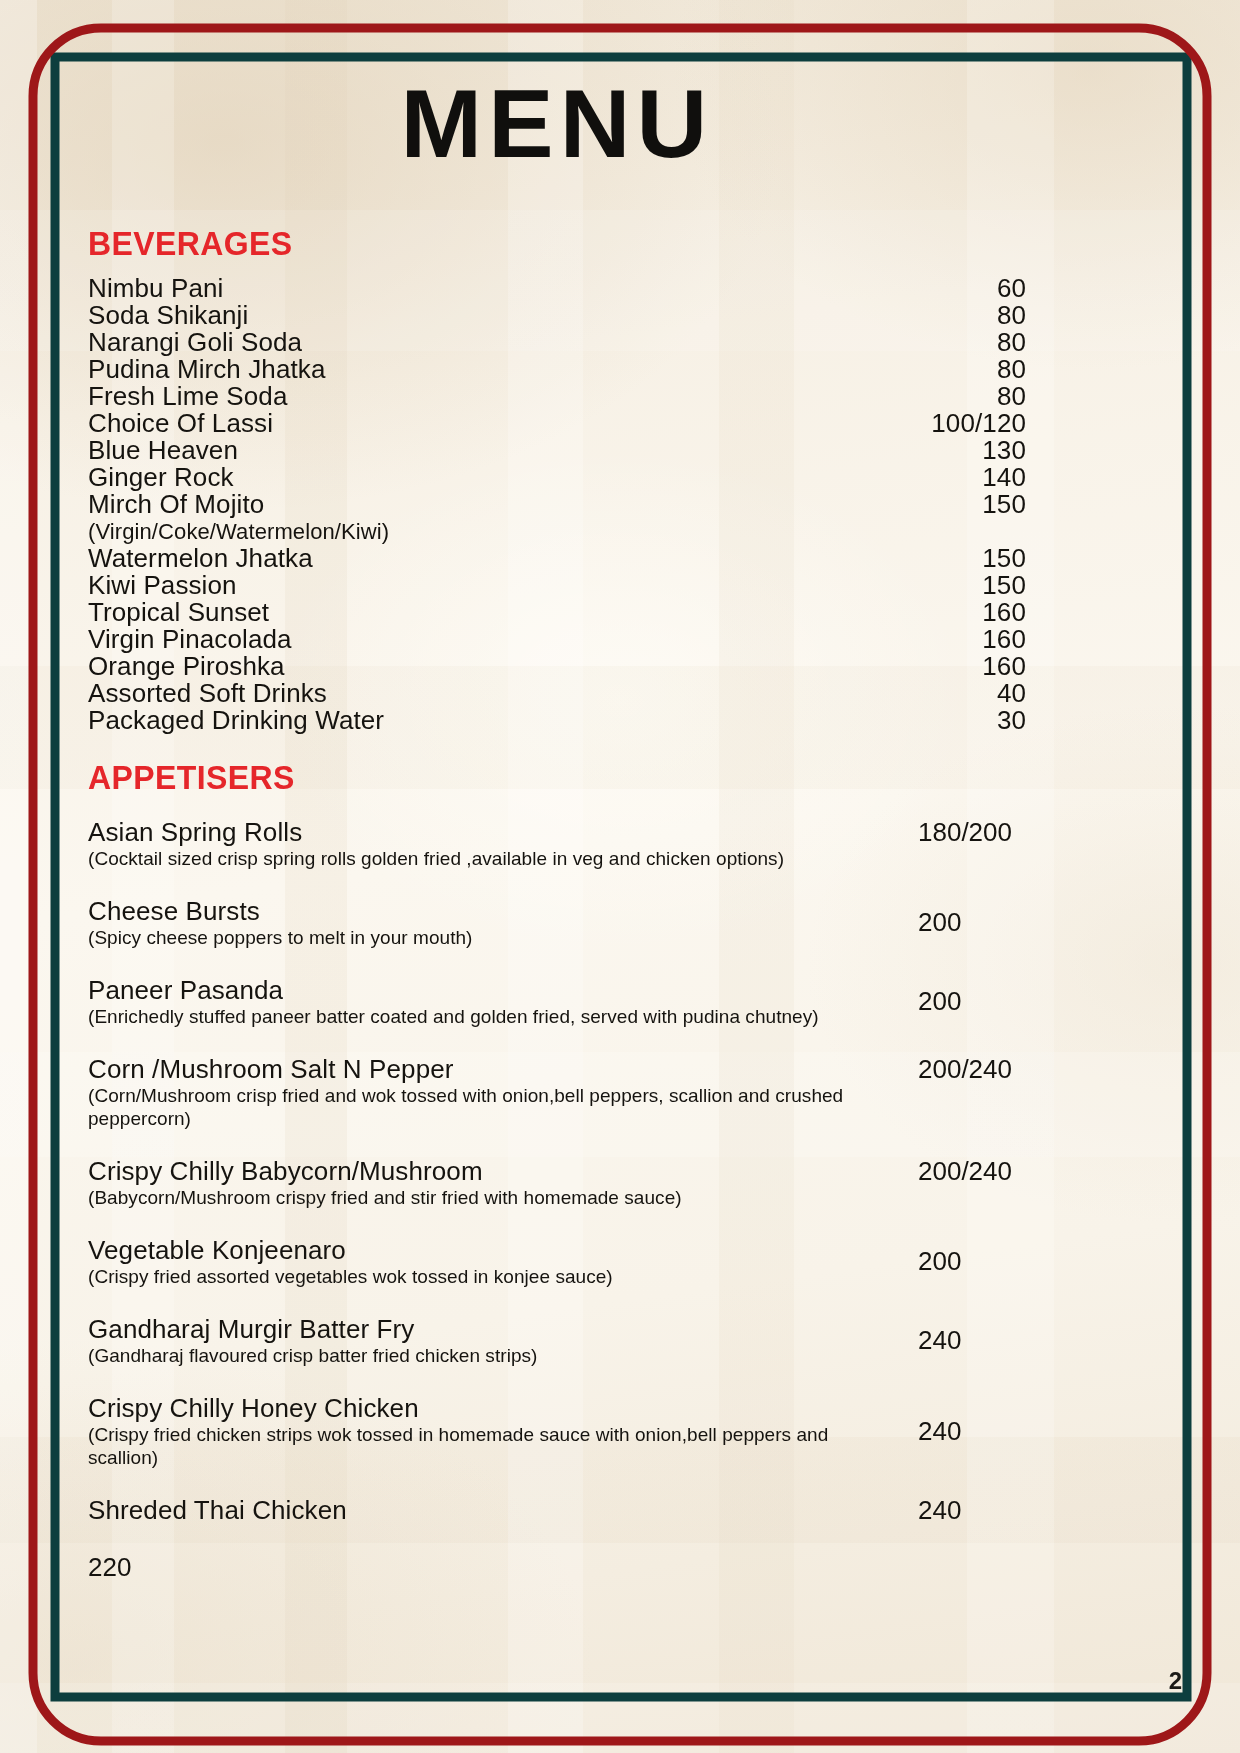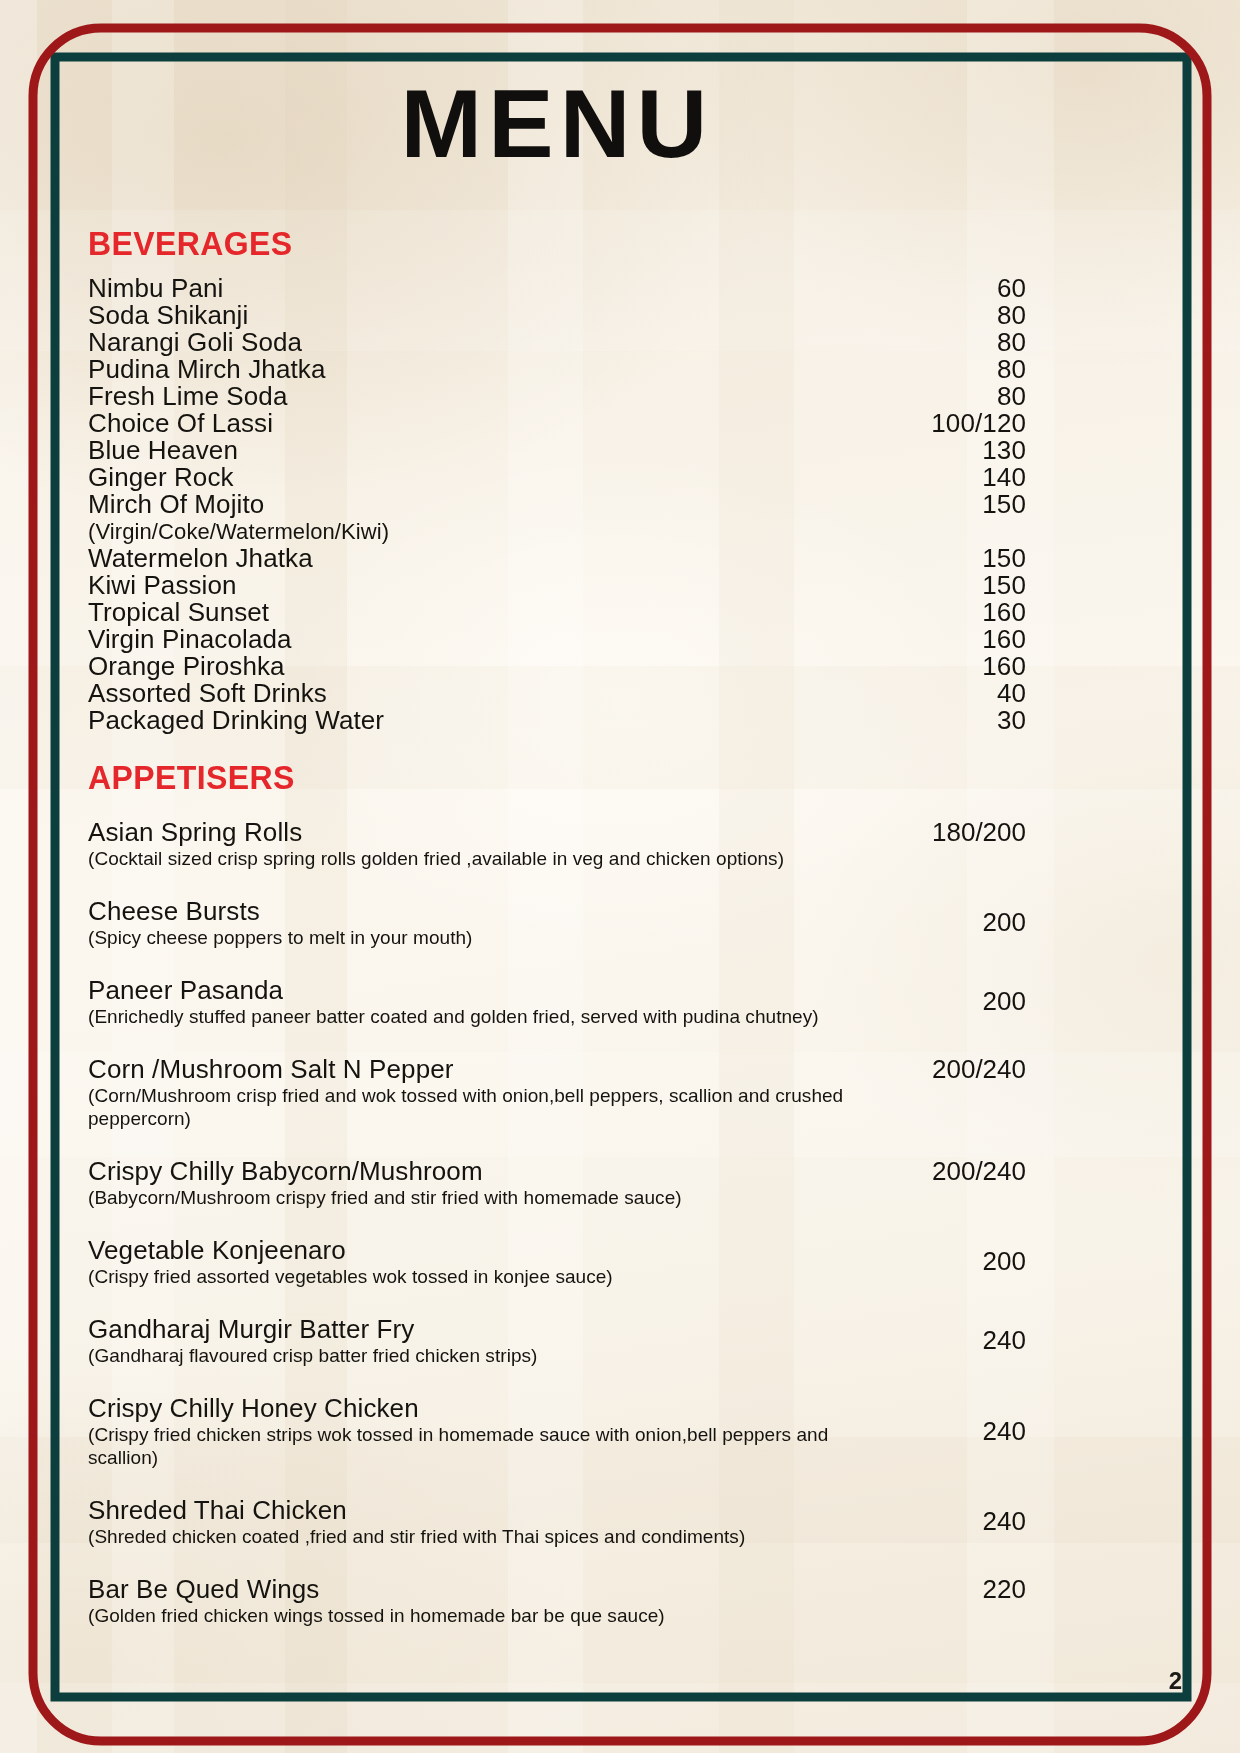"180/200" .app-price { text-align: right -> none }
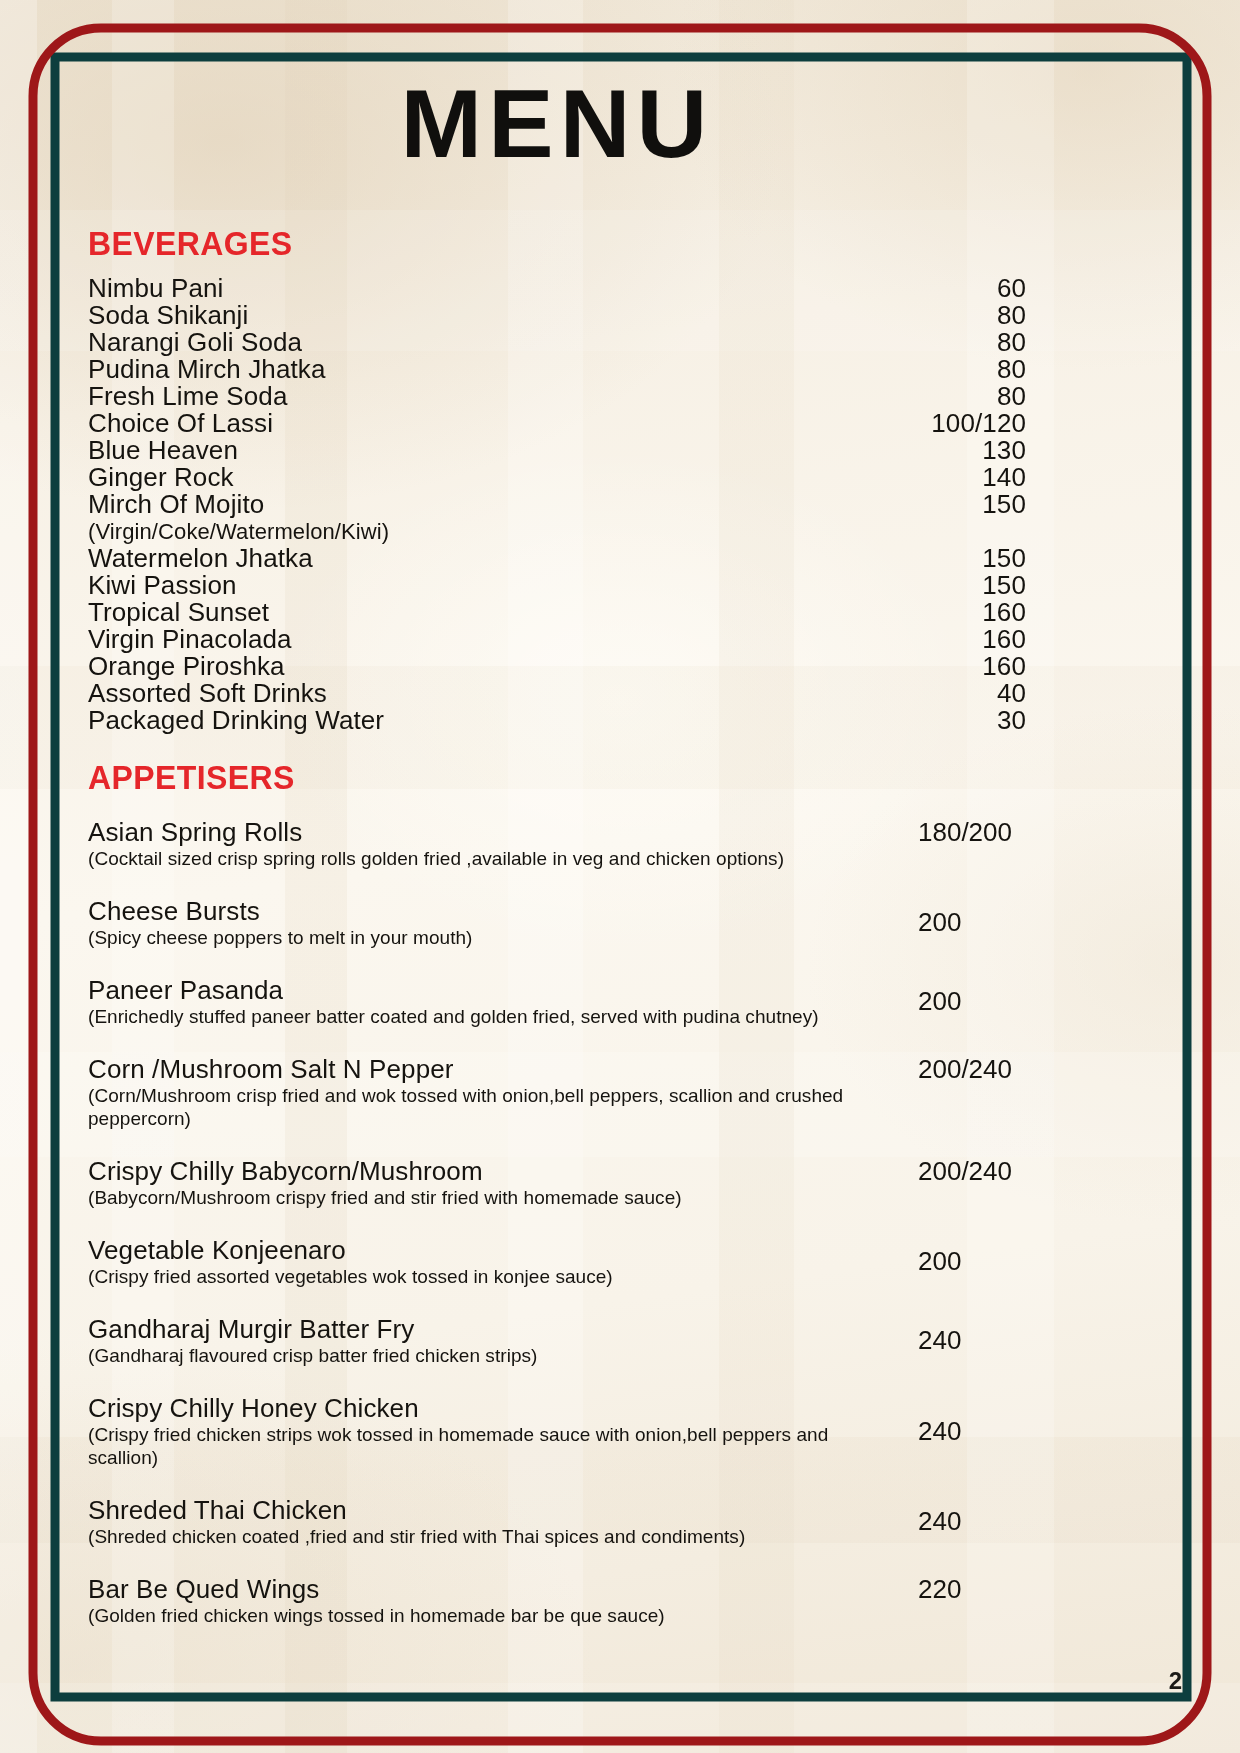"(Shreded chicken coated ,fried and" div.app-desc { html: <div>(Shreded chicken coated ,fried and stir fried with Thai spices and condiments)</div> -> none }
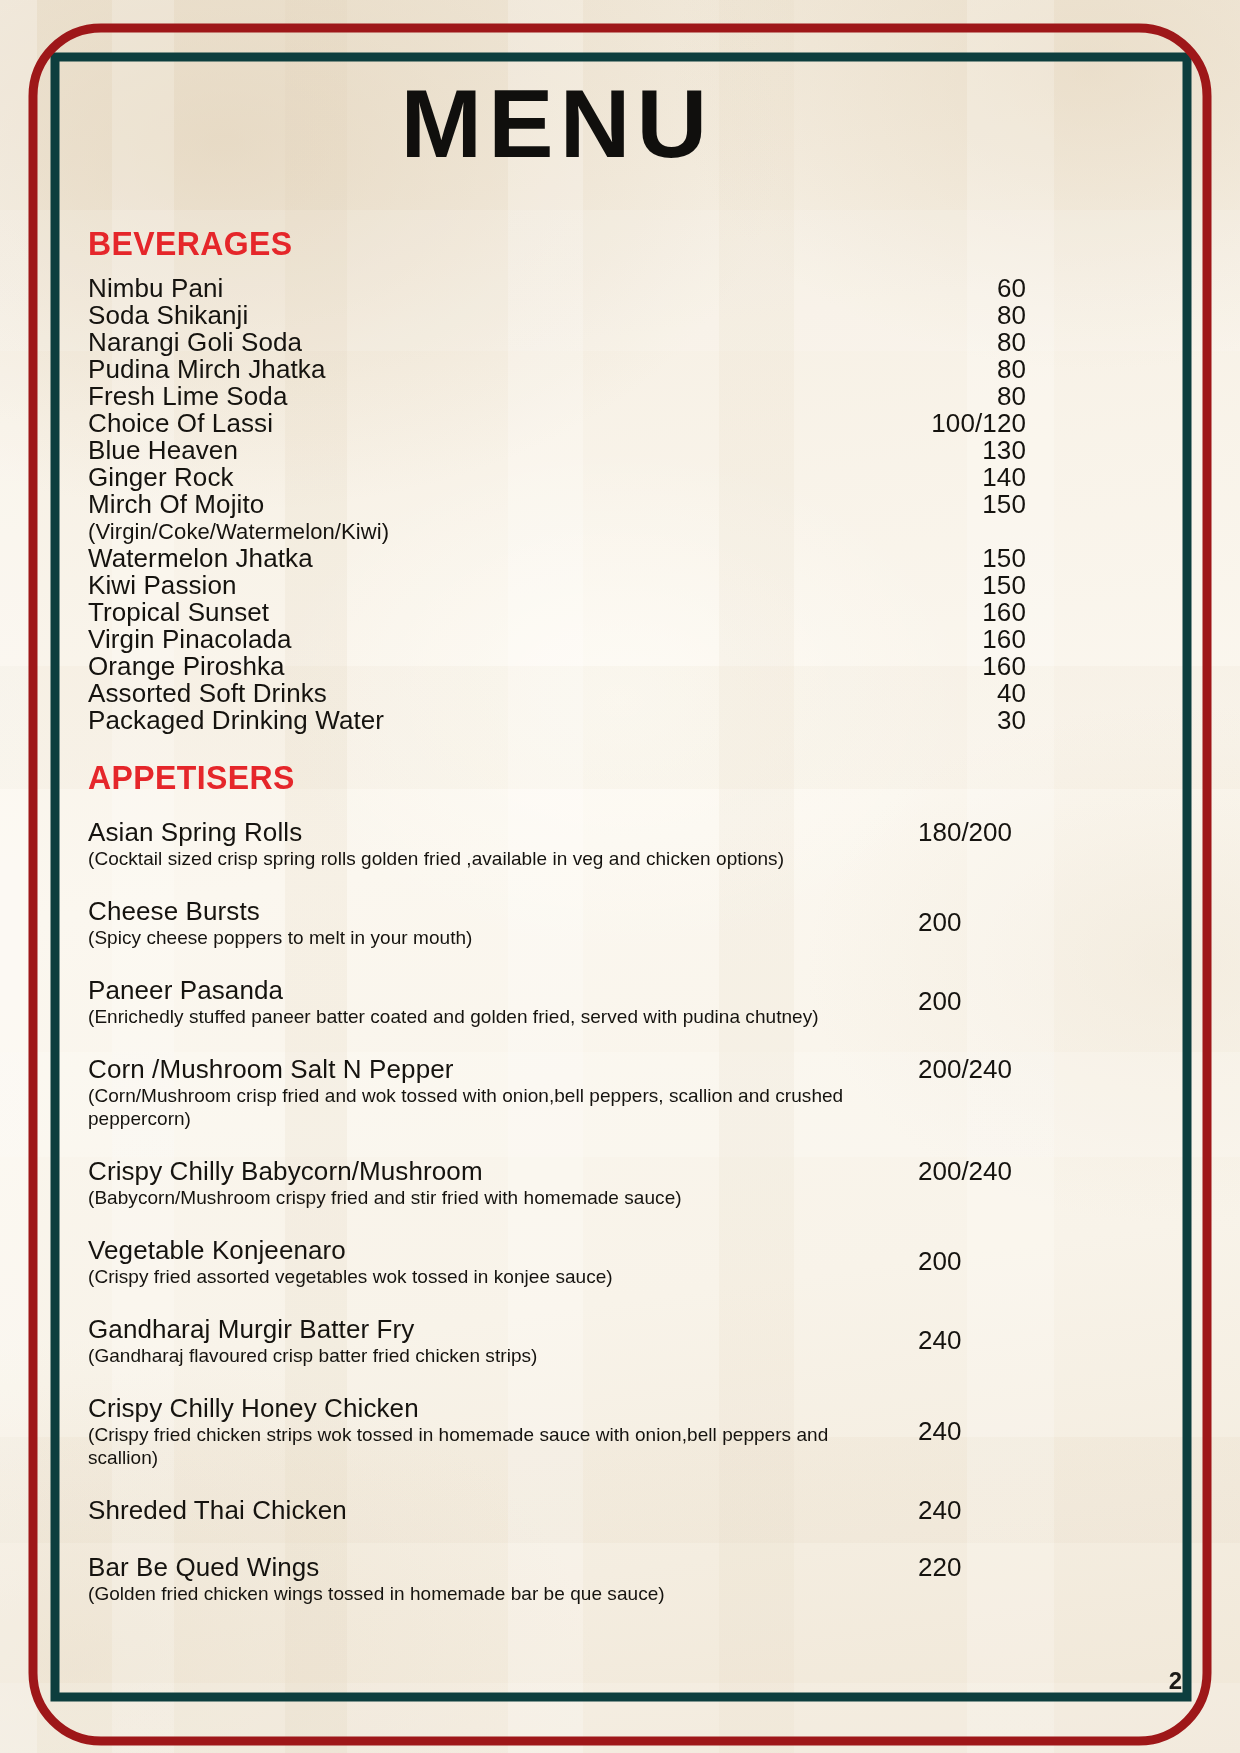"Bar Be Qued Wings" div.app-left { html: <div> <div>Bar Be Qued Wings</div> <div>(Golden fried chicken wings tossed in homemade bar be que sauce)</div> </div> -> none }
